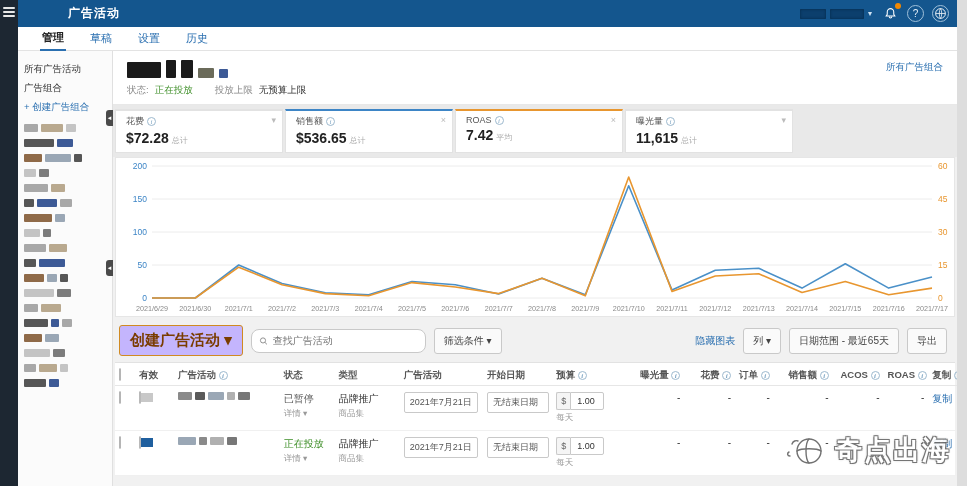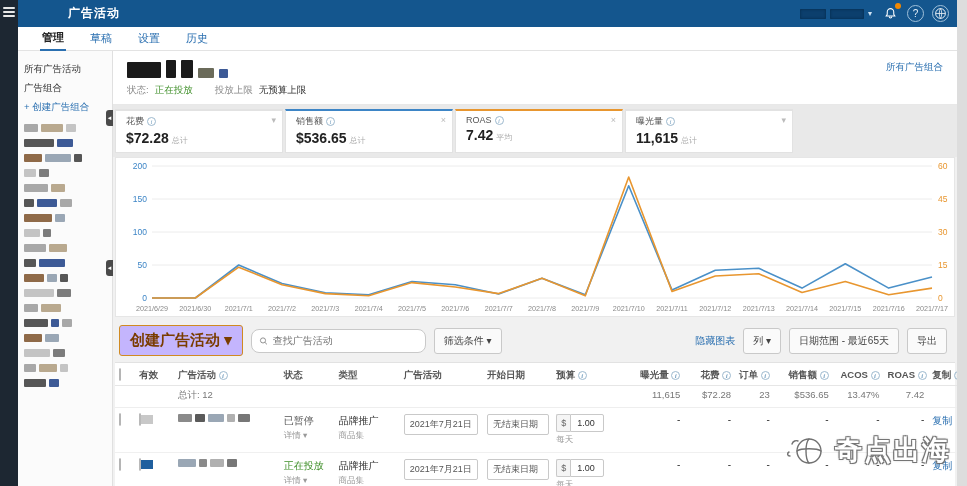"总计: 12" tr.totals { html: <tr> <td></td> <td></td> <td>总计: 12</td> <td></td> <td></td> <td></td> <td></td> <td></td> <td>11,615</td> <td>$72.28</td> <td>23</td> <td>$536.65</td> <td>13.47%</td> <td>7.42</td> <td></td> </tr> -> none }
